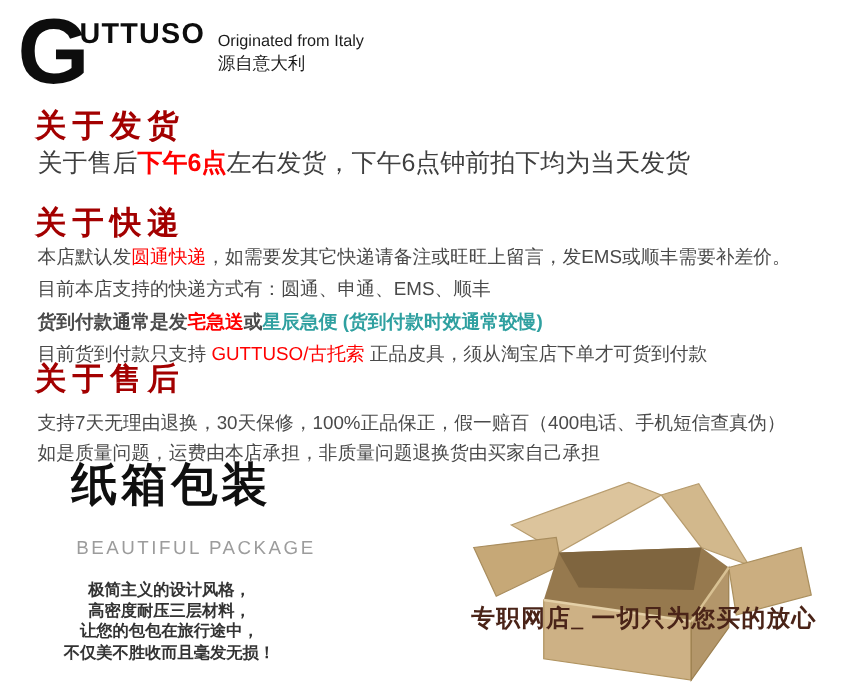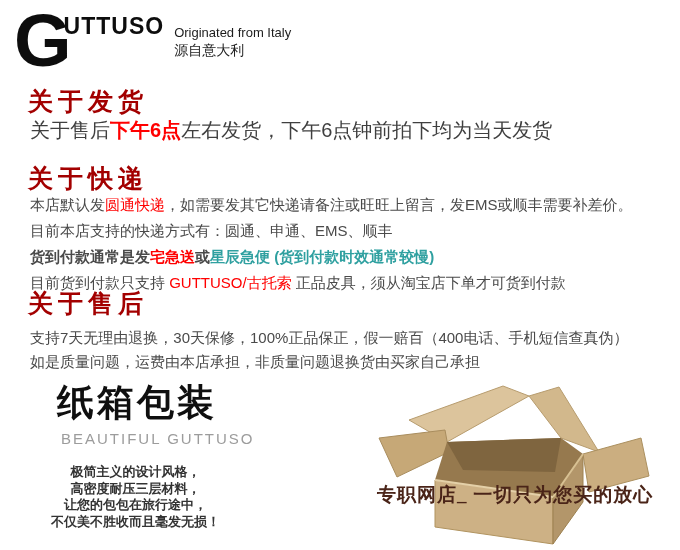"纸箱包装" .pkg-cn { top: 383px -> 368px }
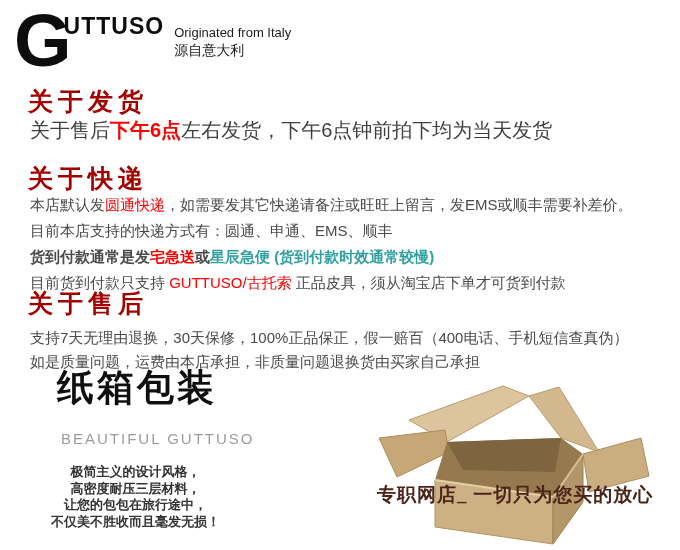"BEAUTIFUL GUTTUSO" div.pkg-en { text: GUTTUSO -> PACKAGE }
